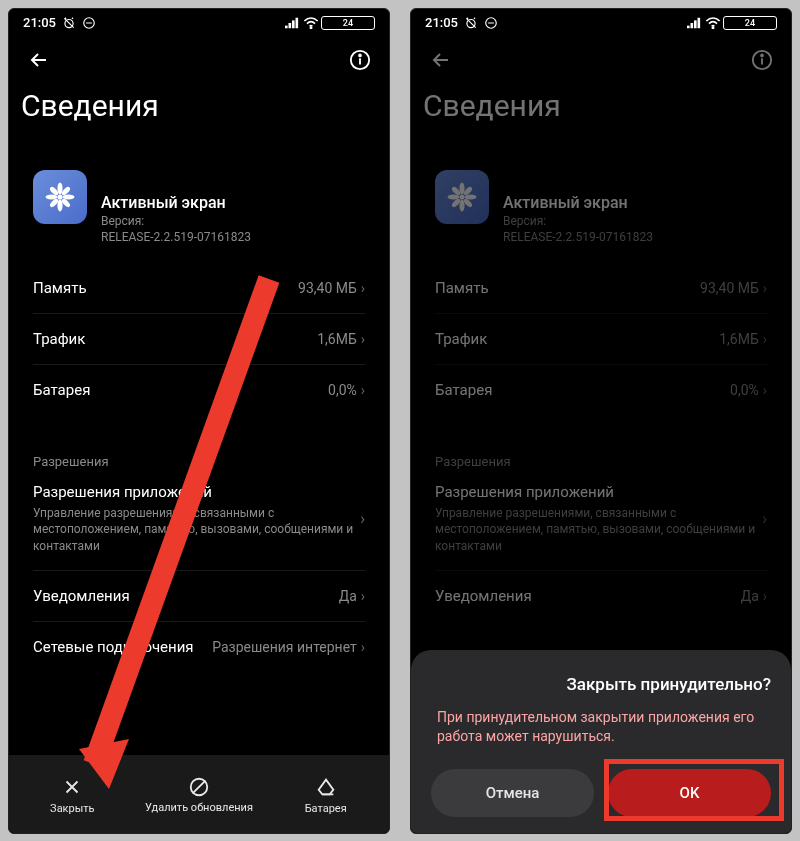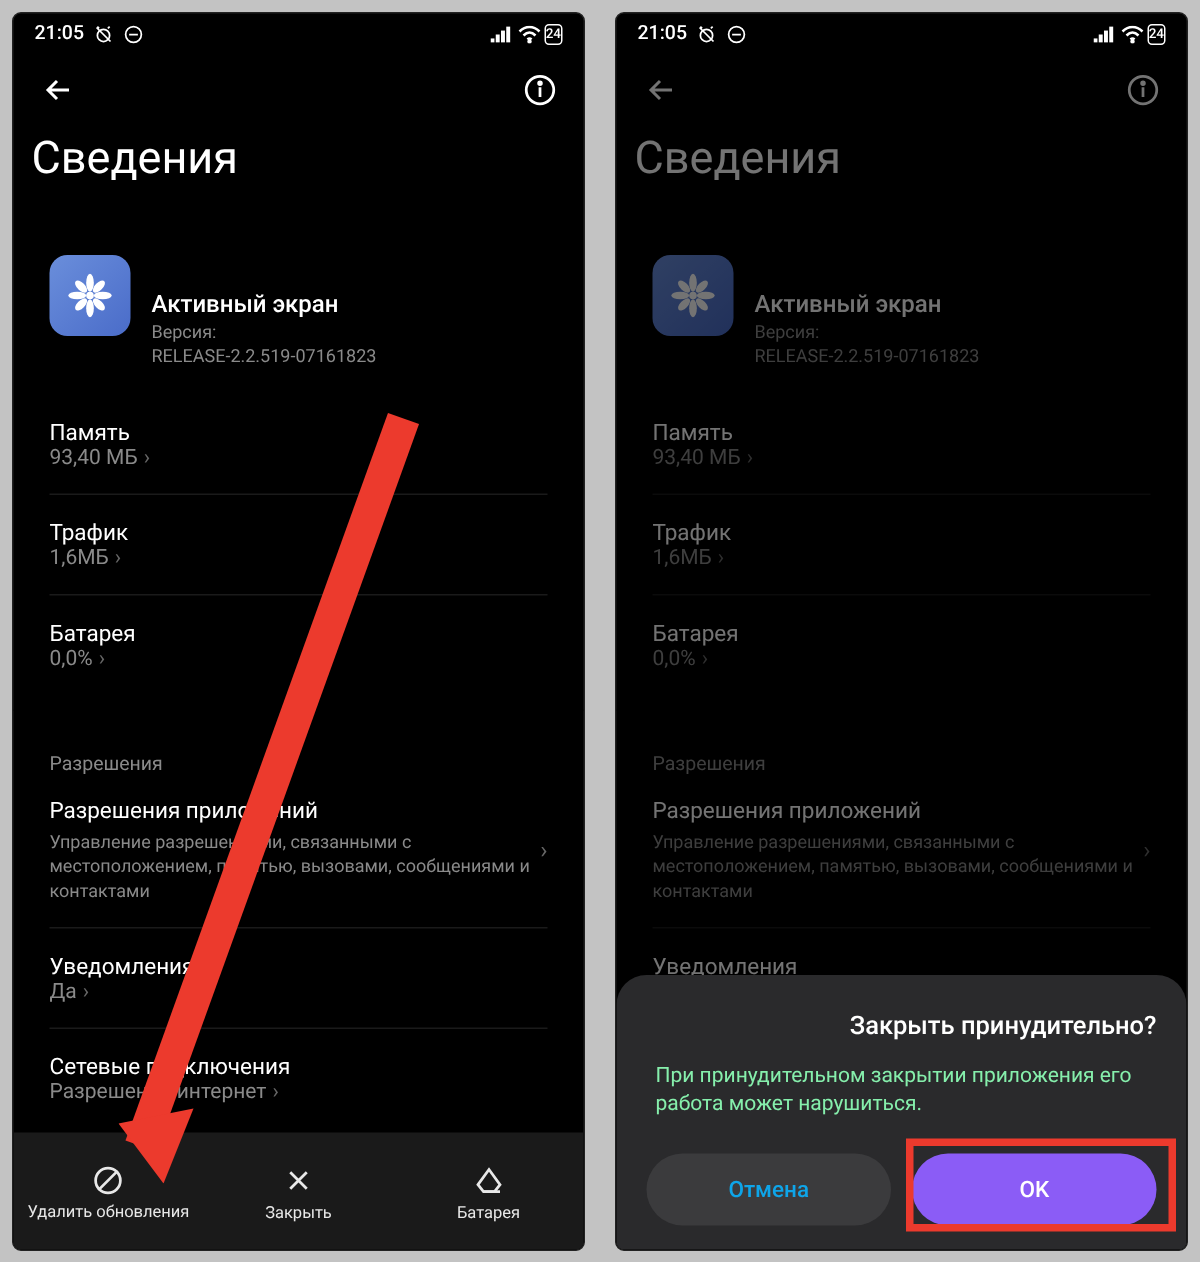"24" .battery-box { padding: 0 0 -> 0 21px }
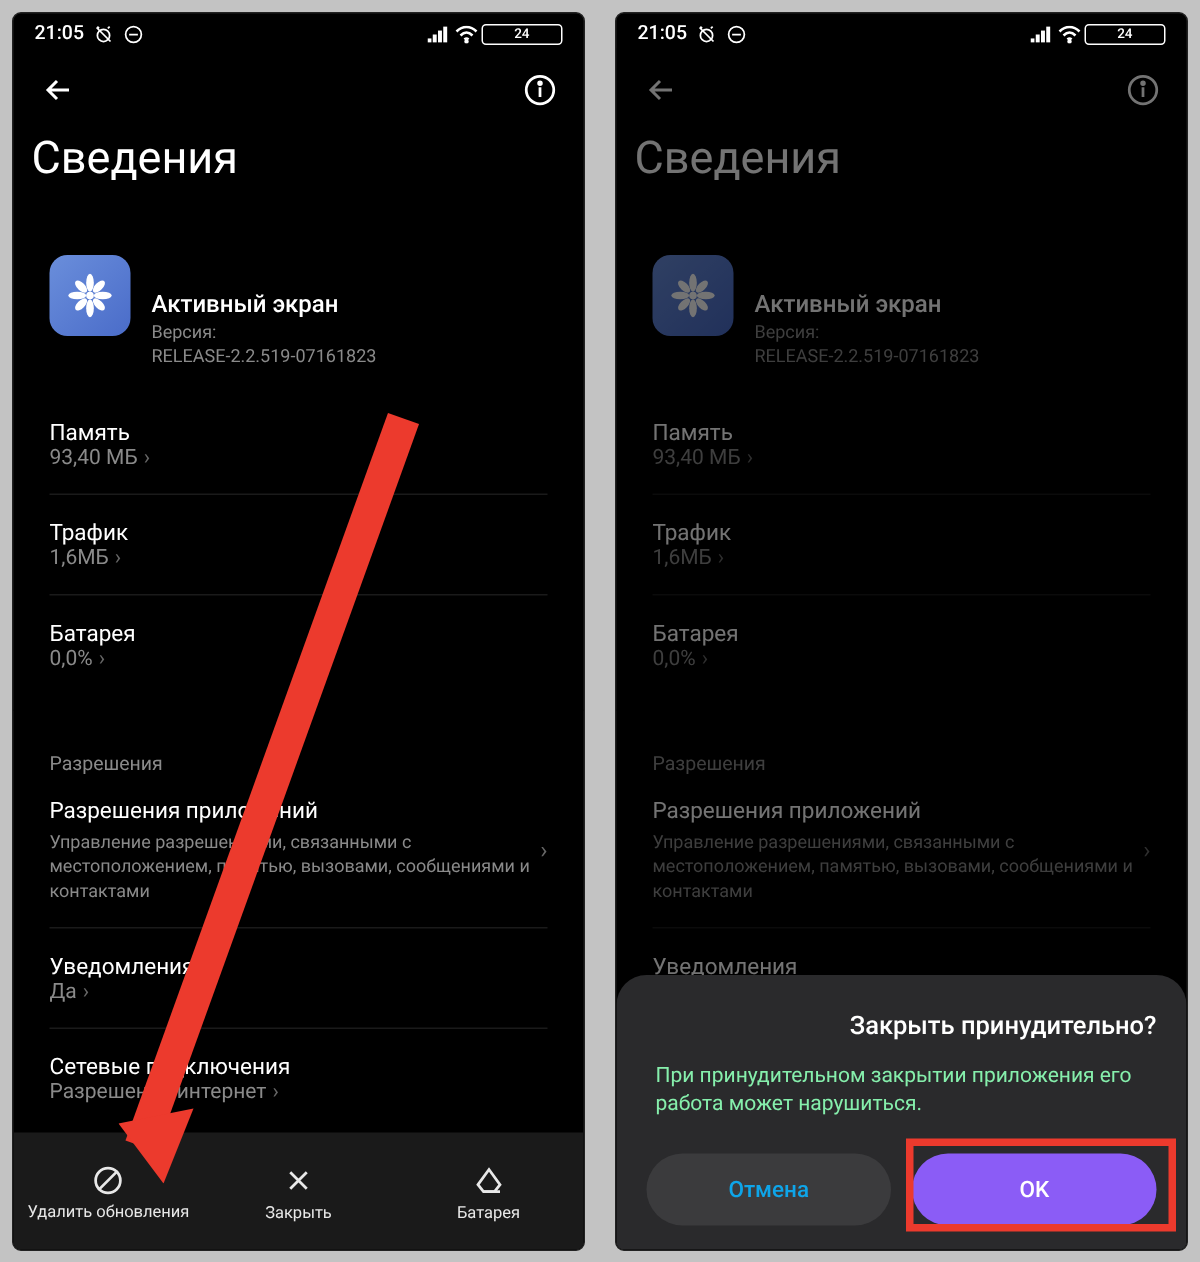"Память" .list-row { align-items: flex-start -> center; flex-direction: column -> none }
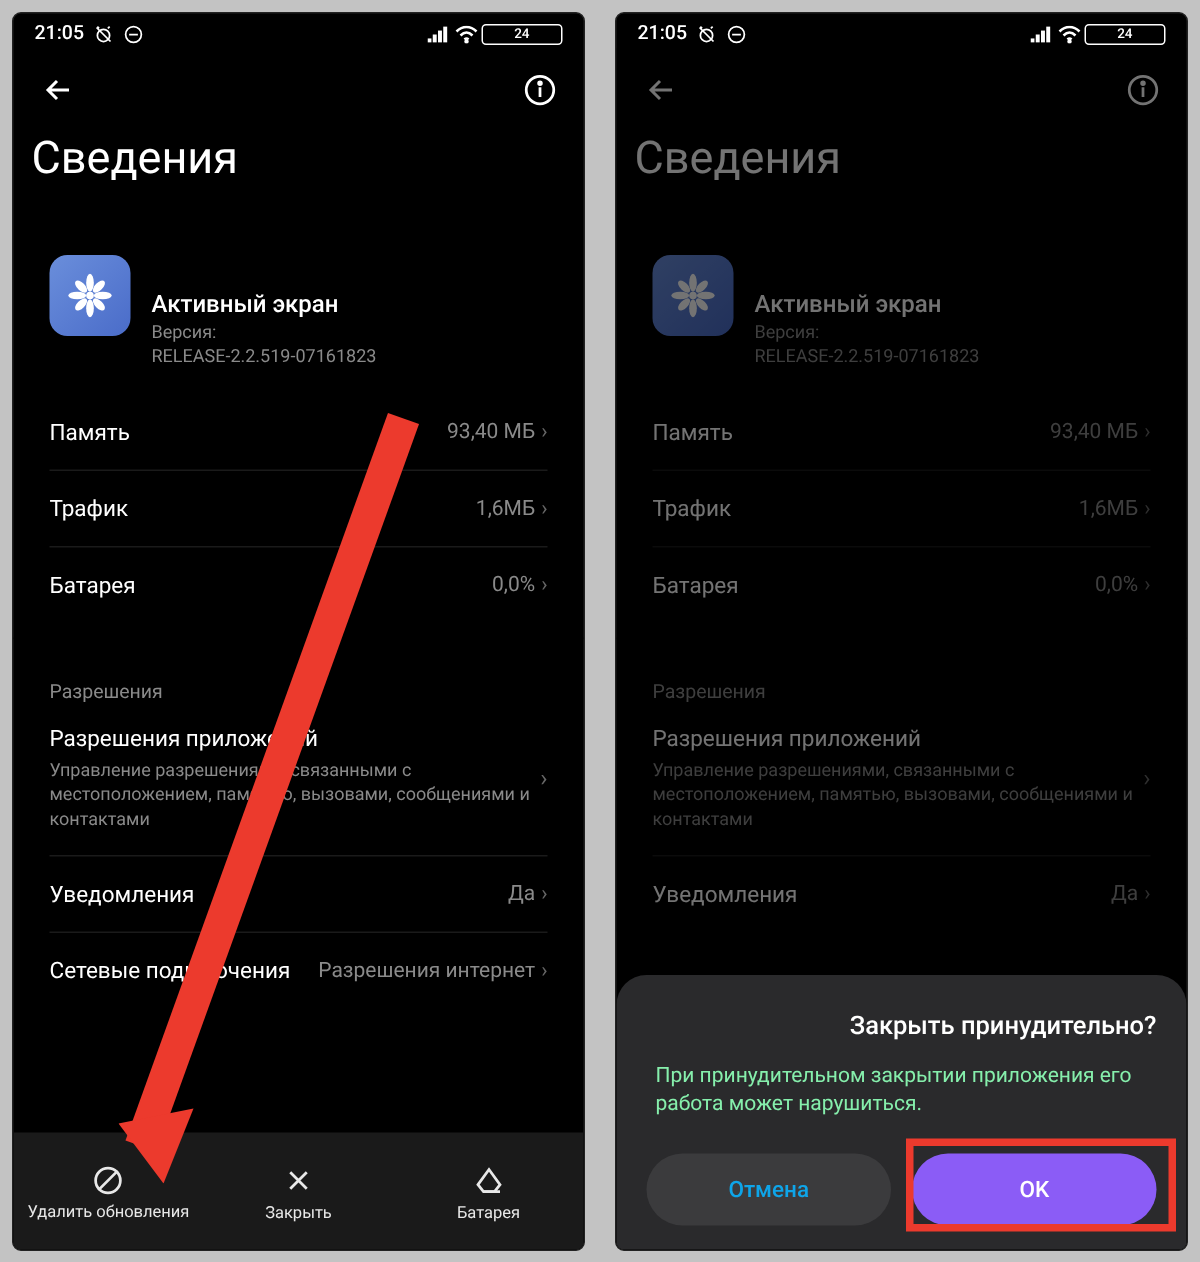"При принудительном закрытии приложения" .dialog-body { color: #86efac -> #fca5a5 }
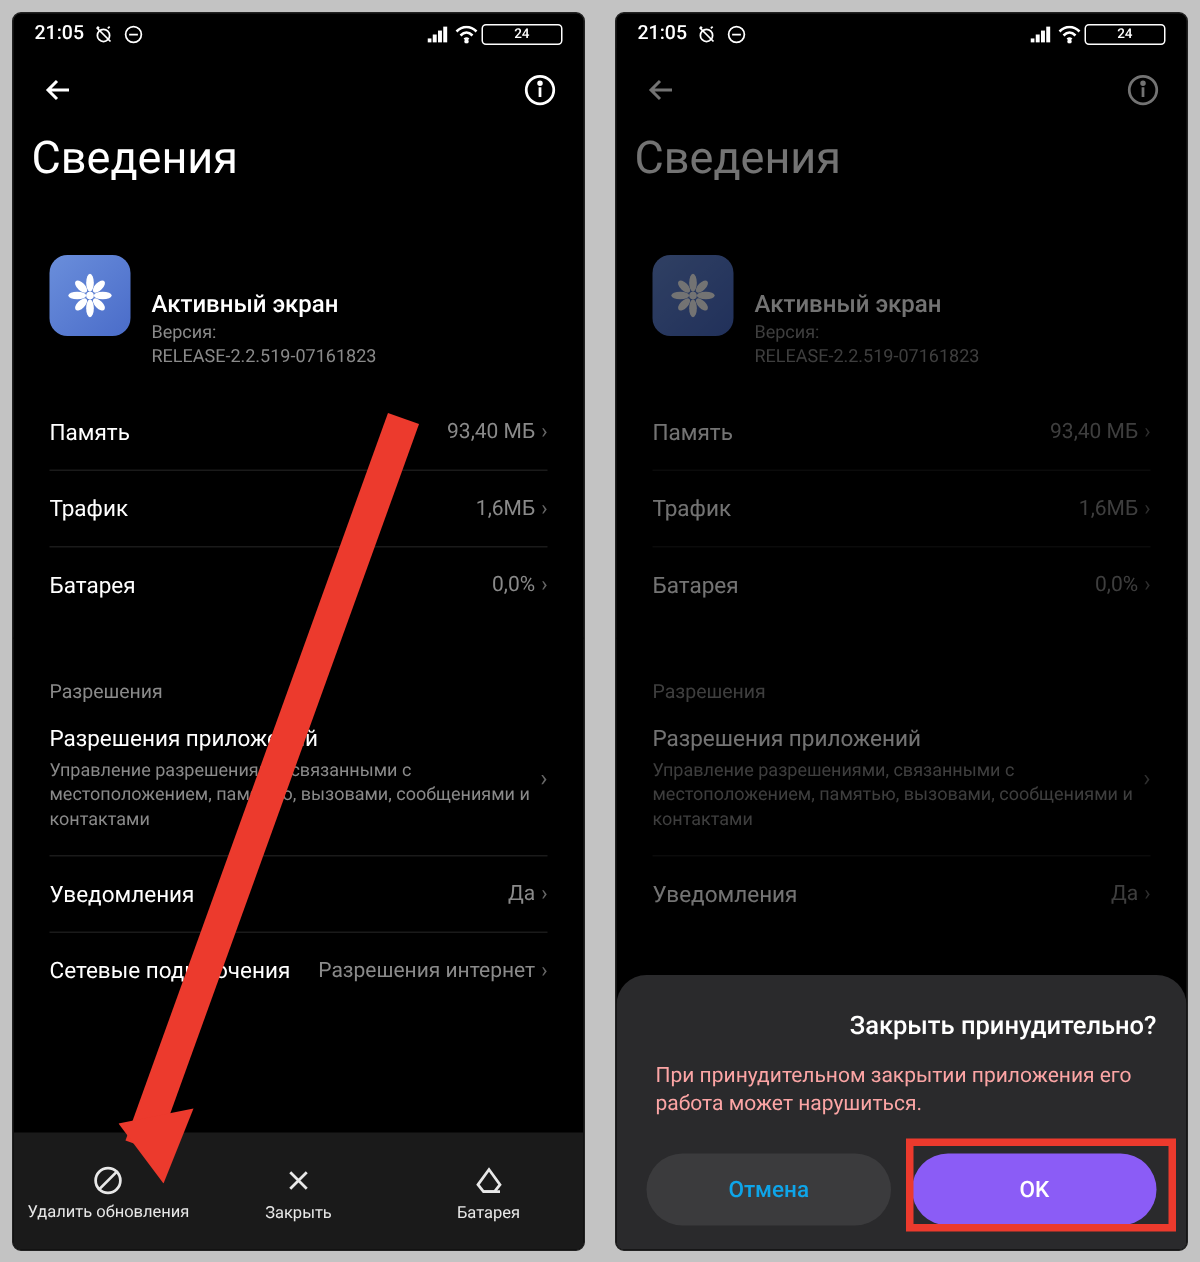"Отмена" .btn-cancel { color: #0ea5e9 -> #e5e5e5 }
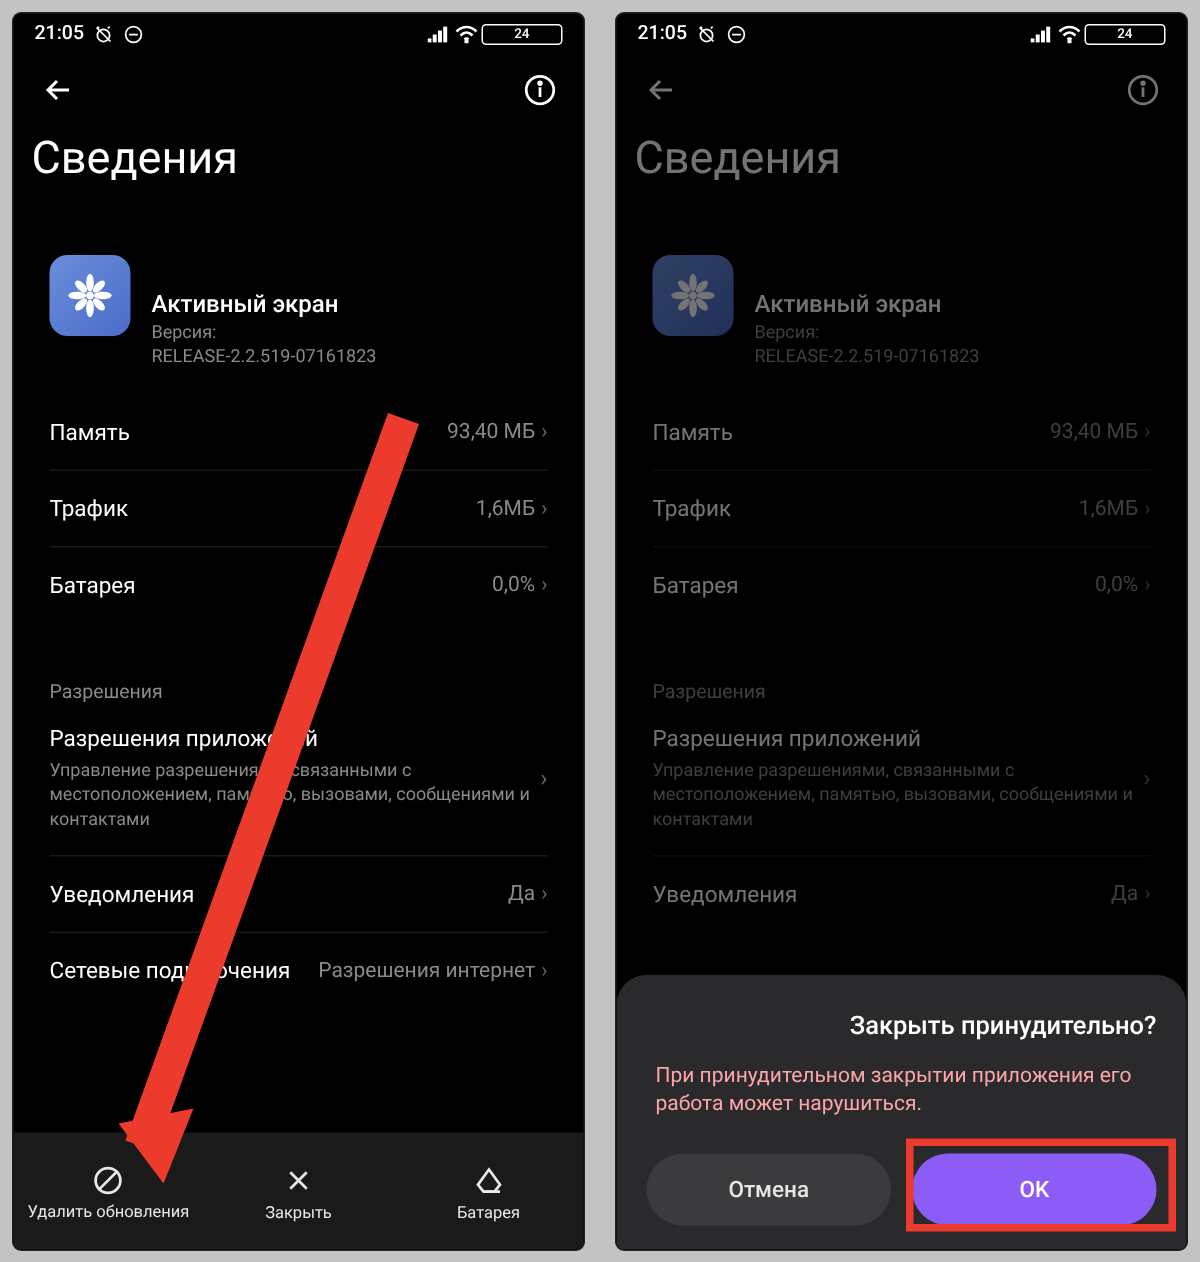"OK" .btn-ok { background: #8b5cf6 -> #b91c1c }
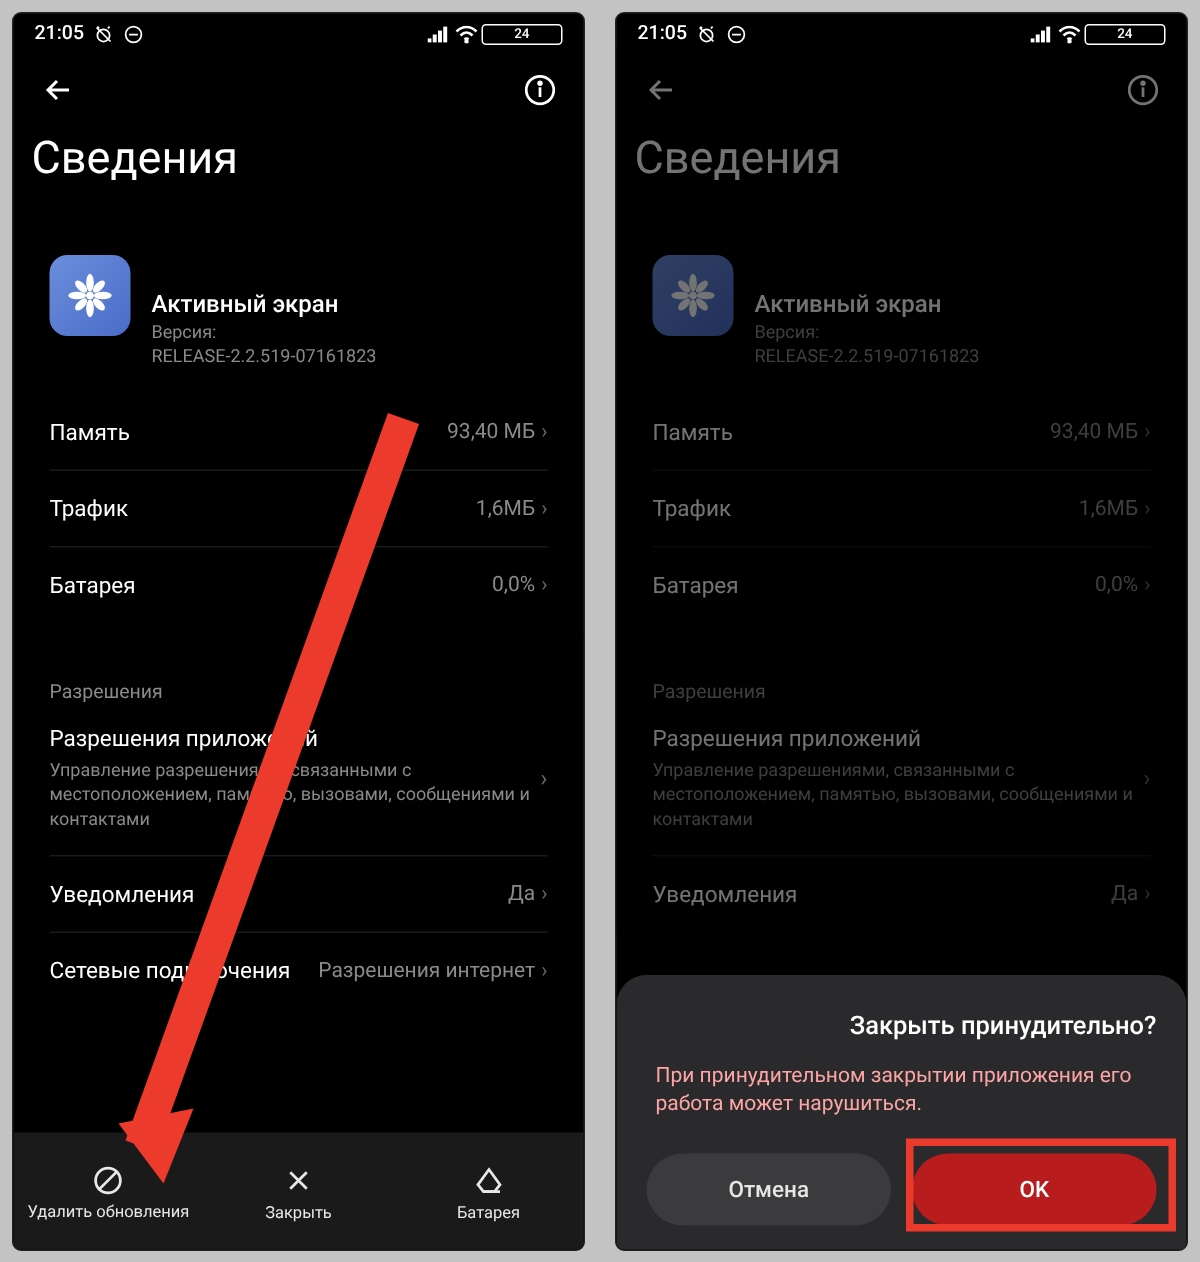"Удалить обновления" div.bottom-item { order: before "Закрыть" -> after "Закрыть" }
